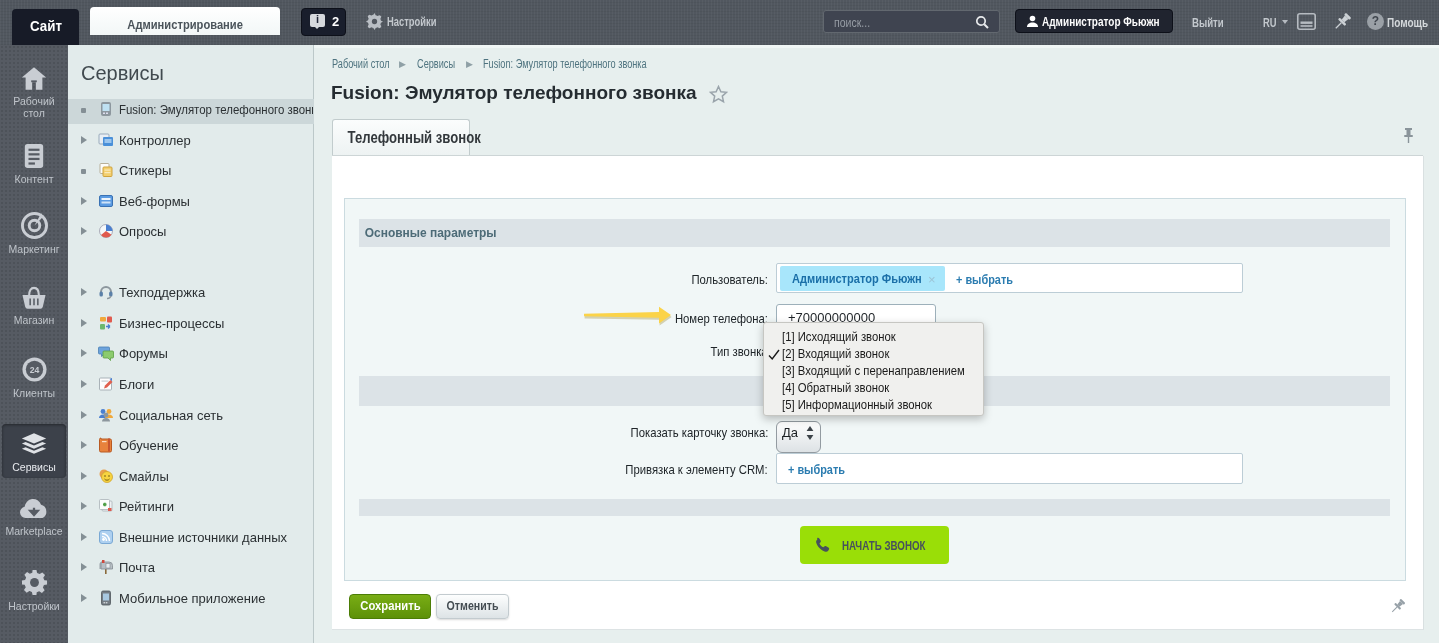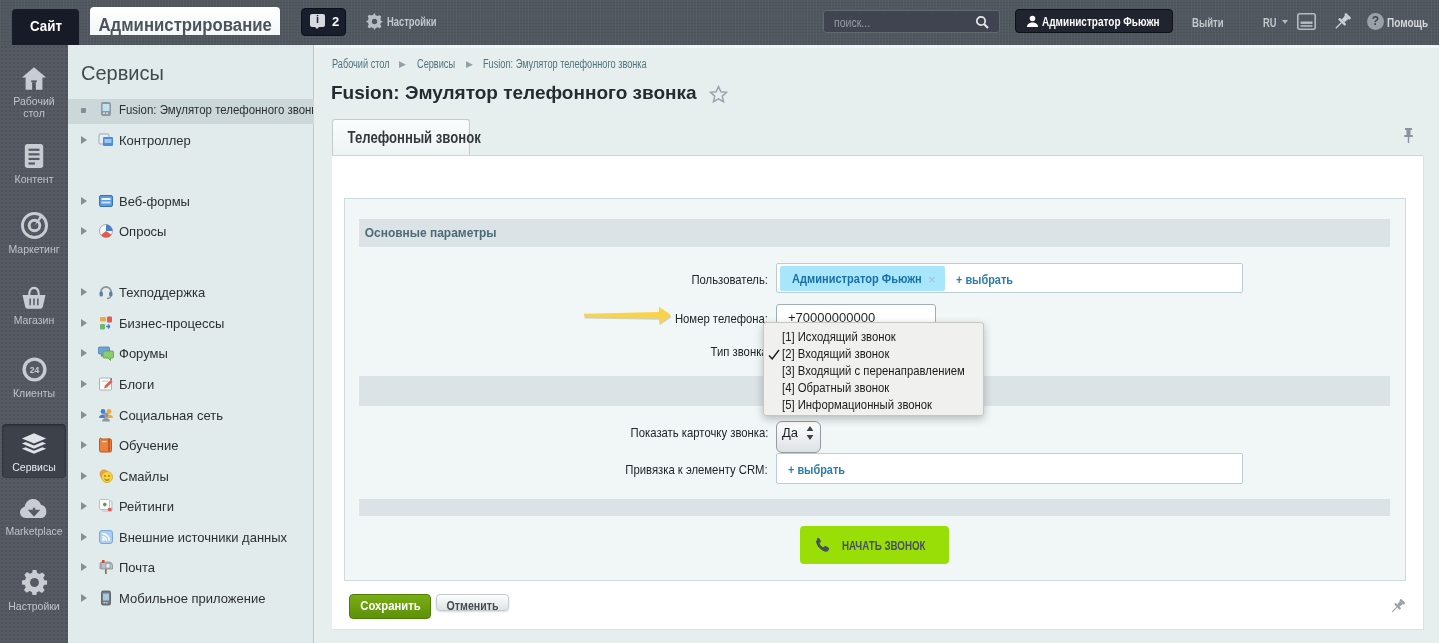"Администрирование" #tab-admin { font-size: 18px -> 12px }
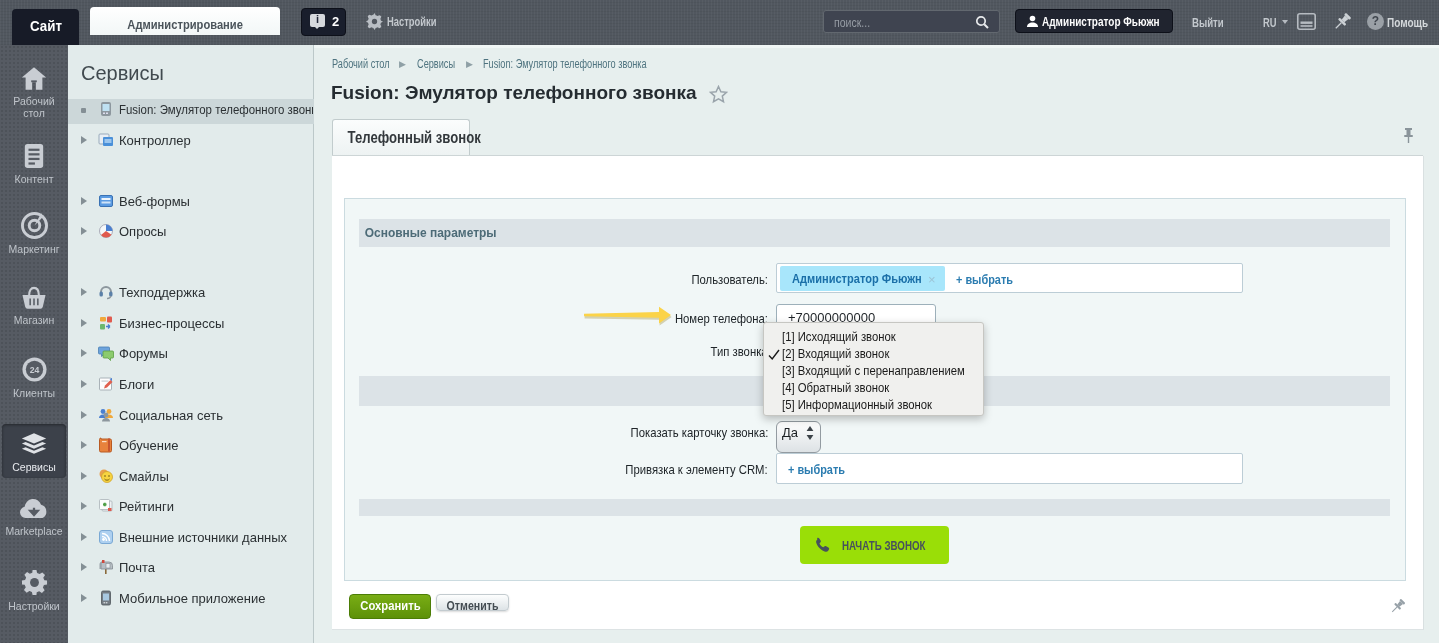"Стикеры" div.mi { html: none -> <div> <div></div> <svg> <rect></rect> <rect></rect> <rect></rect> <rect></rect> </svg> <div>Стикеры</div> </div> }
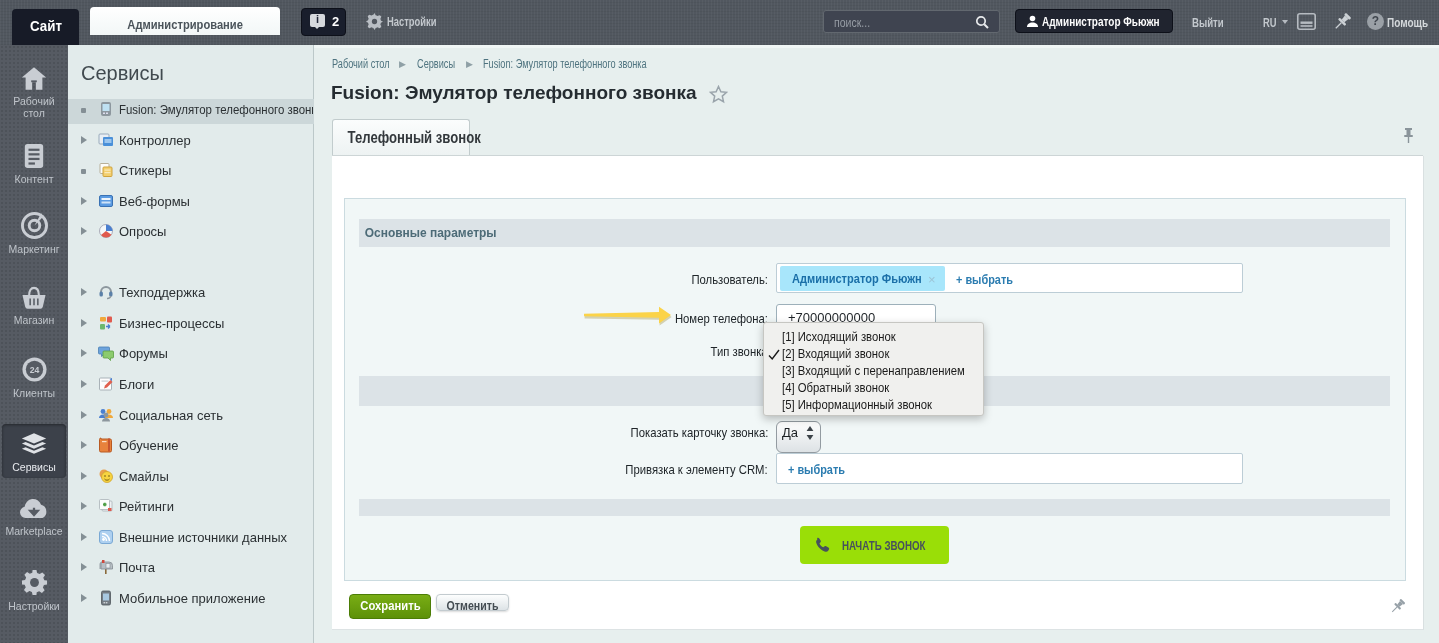"Отменить" #btn-cancel { height: 17px -> 25px }
